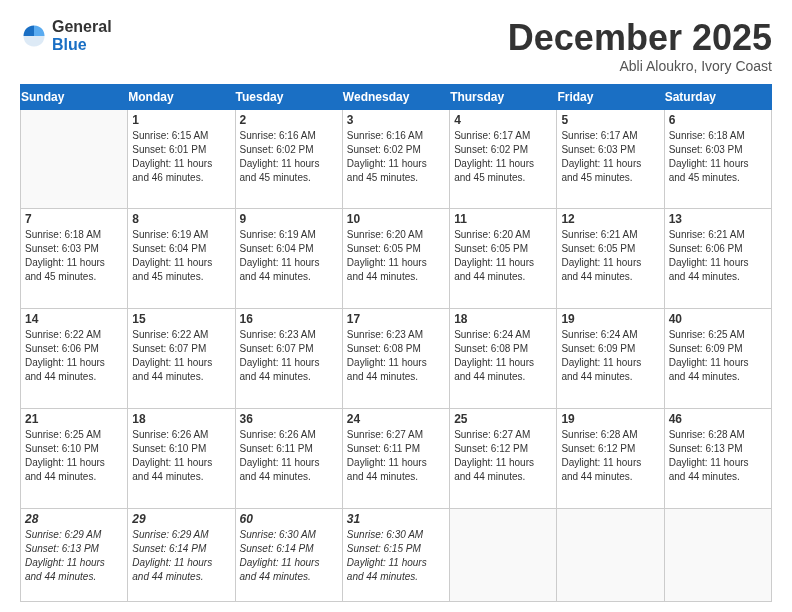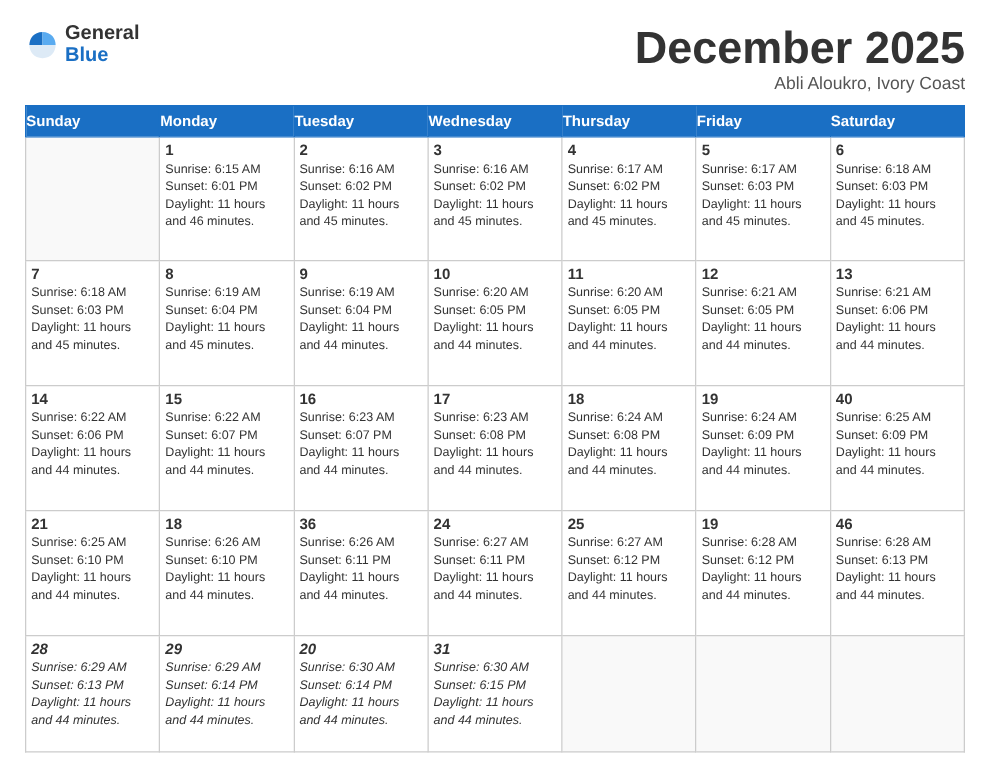"20" span.day-number { text: 20 -> 60 }
